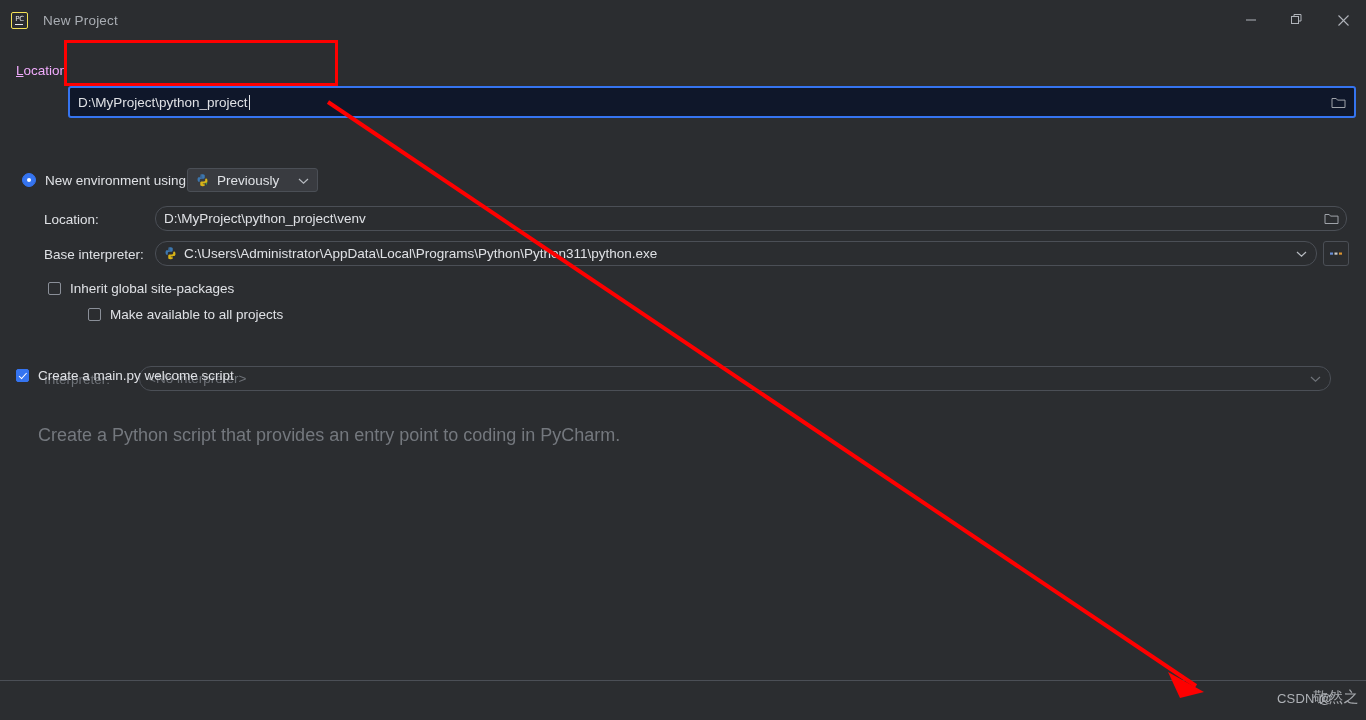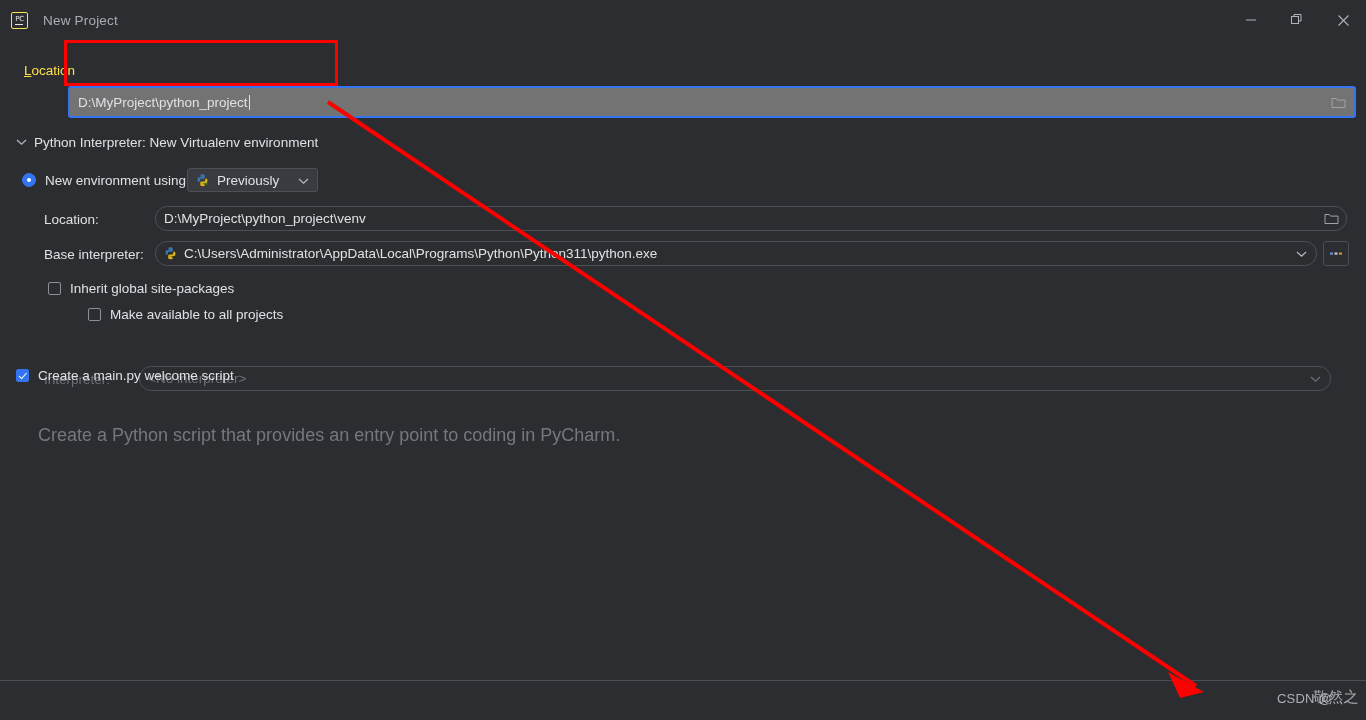"Location" .label-location { color: #fde047 -> #f0abfc; margin-left: 24px -> 16px }
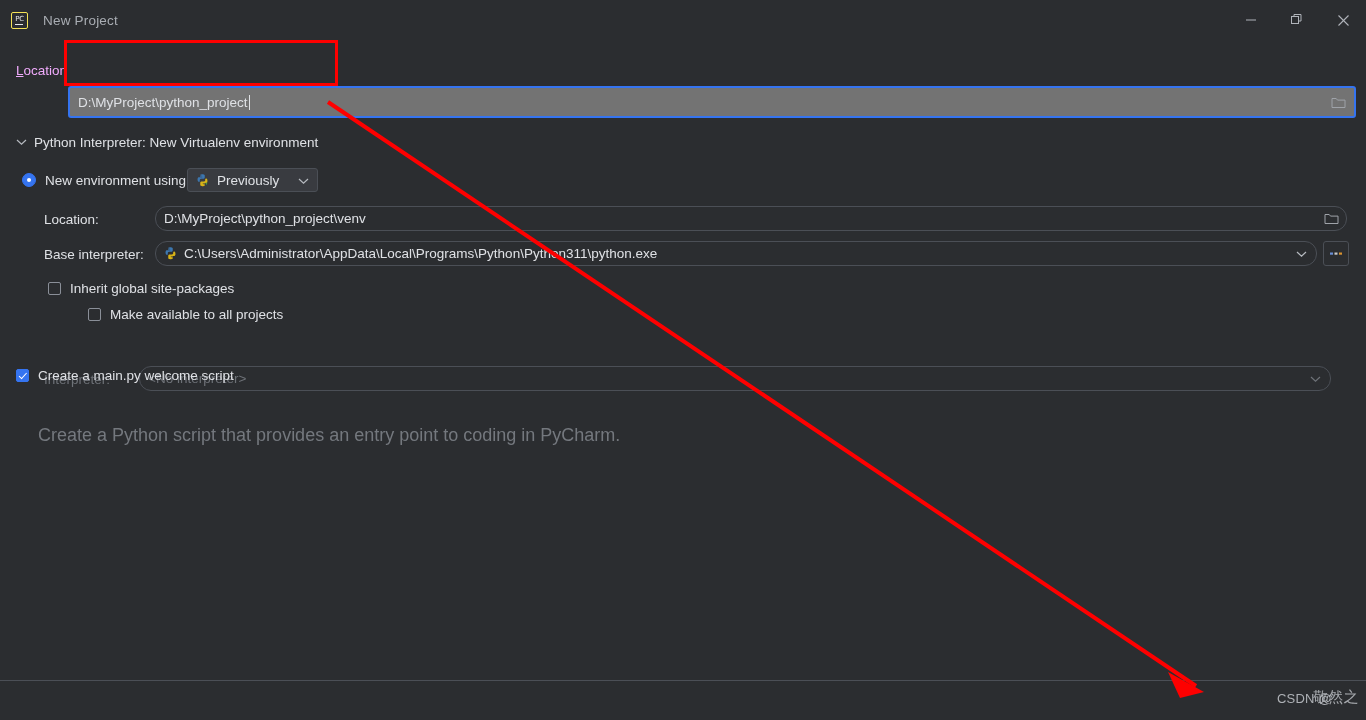"D:\MyProject\python_project" .location-field { background: #737373 -> #0f172a }
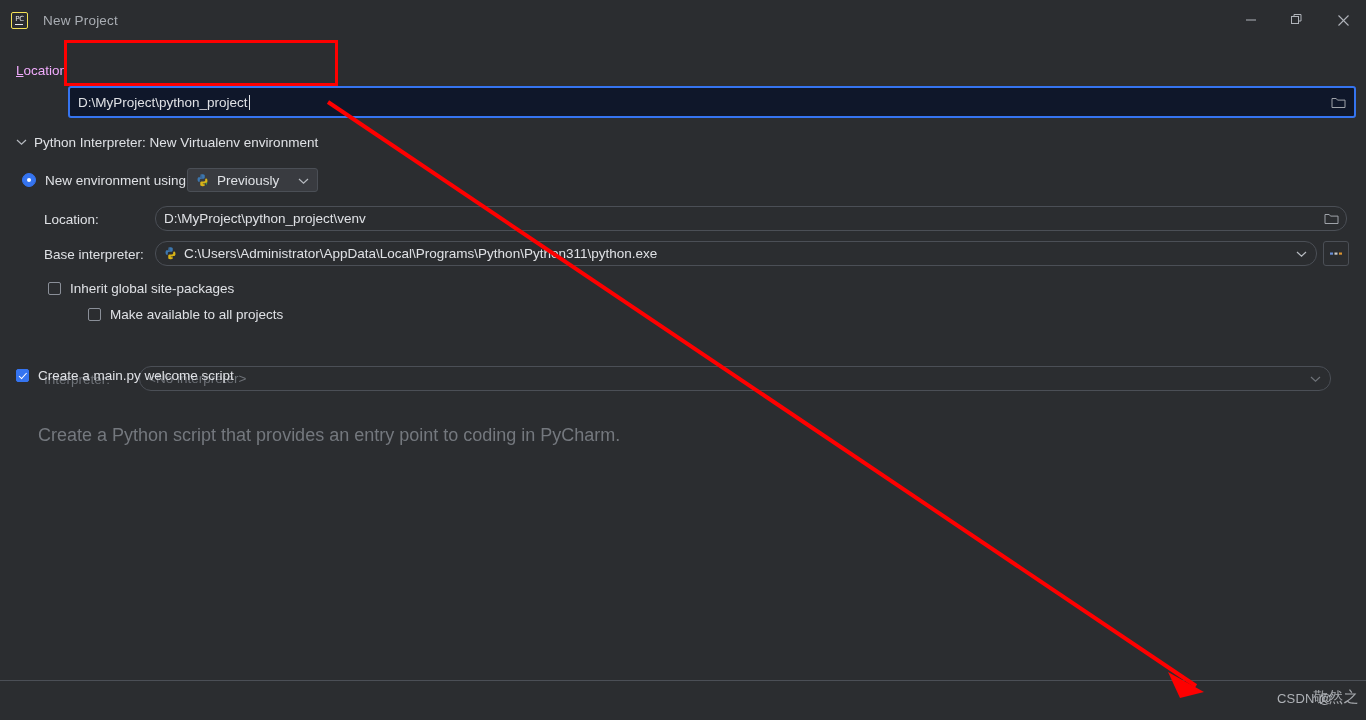"Python Interpreter: New Virtualenv" div.section-header { html: <div> <span> <svg> <polyline></polyline> </svg> </span> <span>Python Interpreter: New Virtualenv environment</span> </div> -> none }
